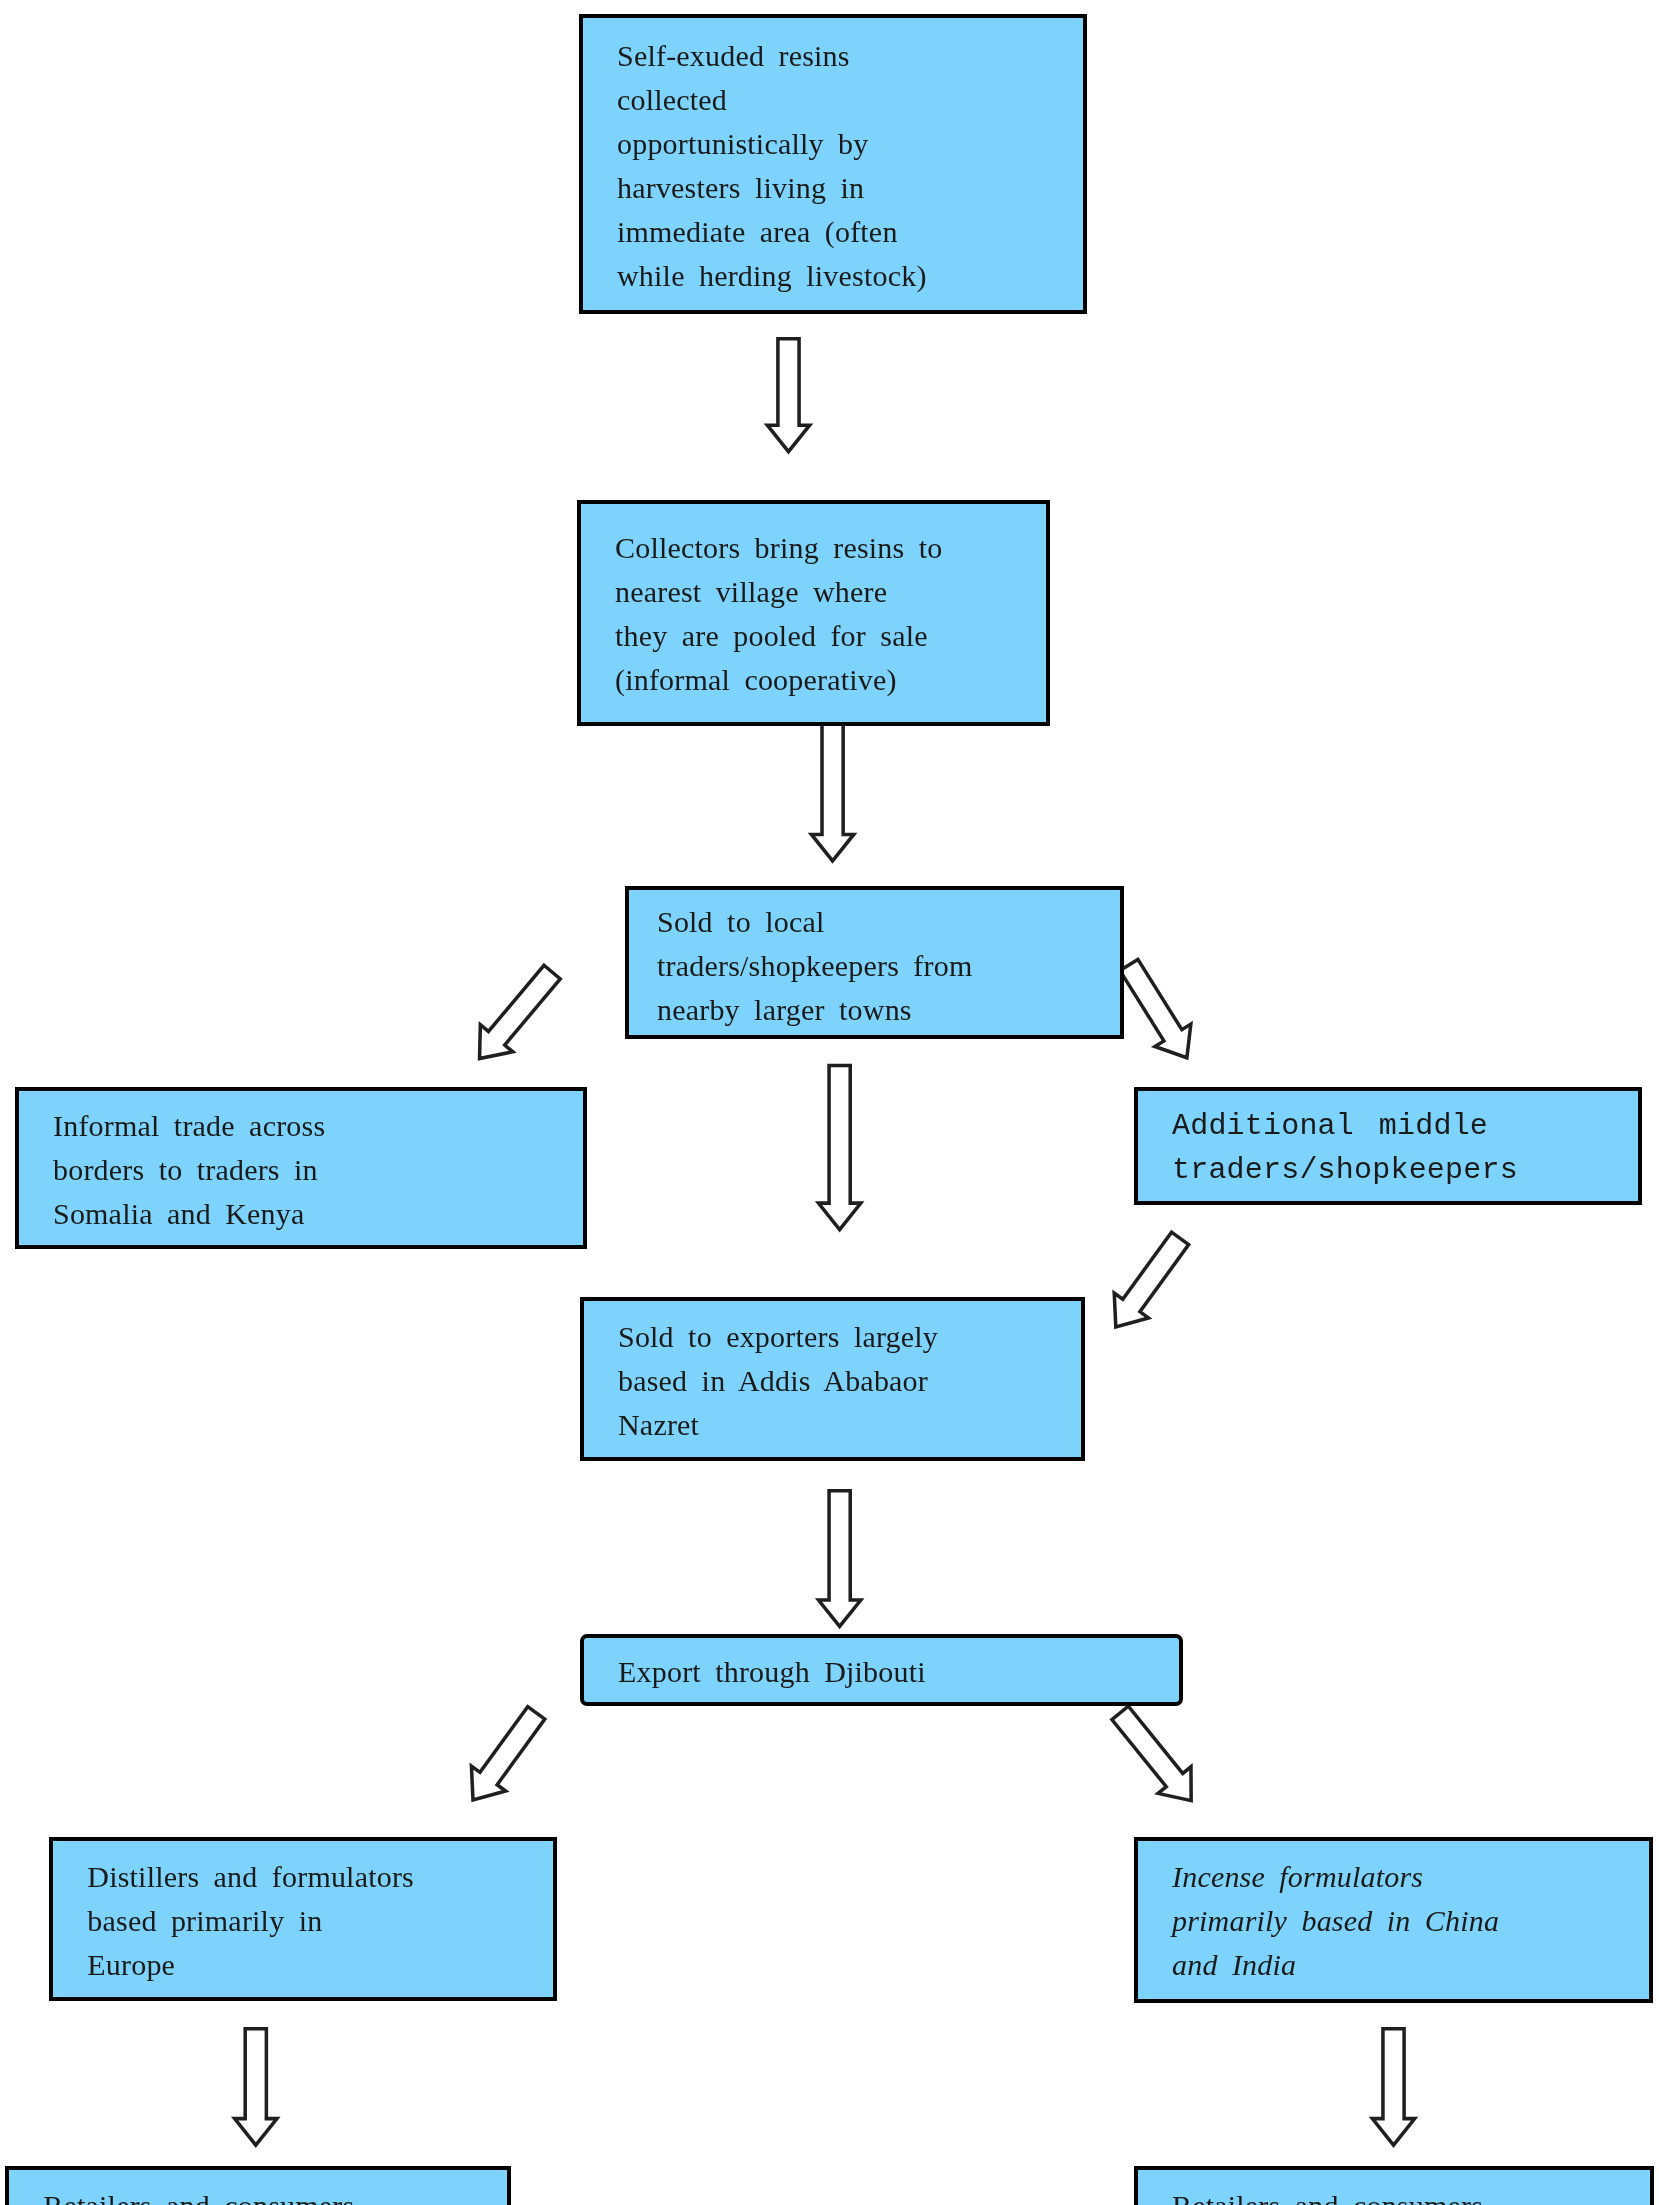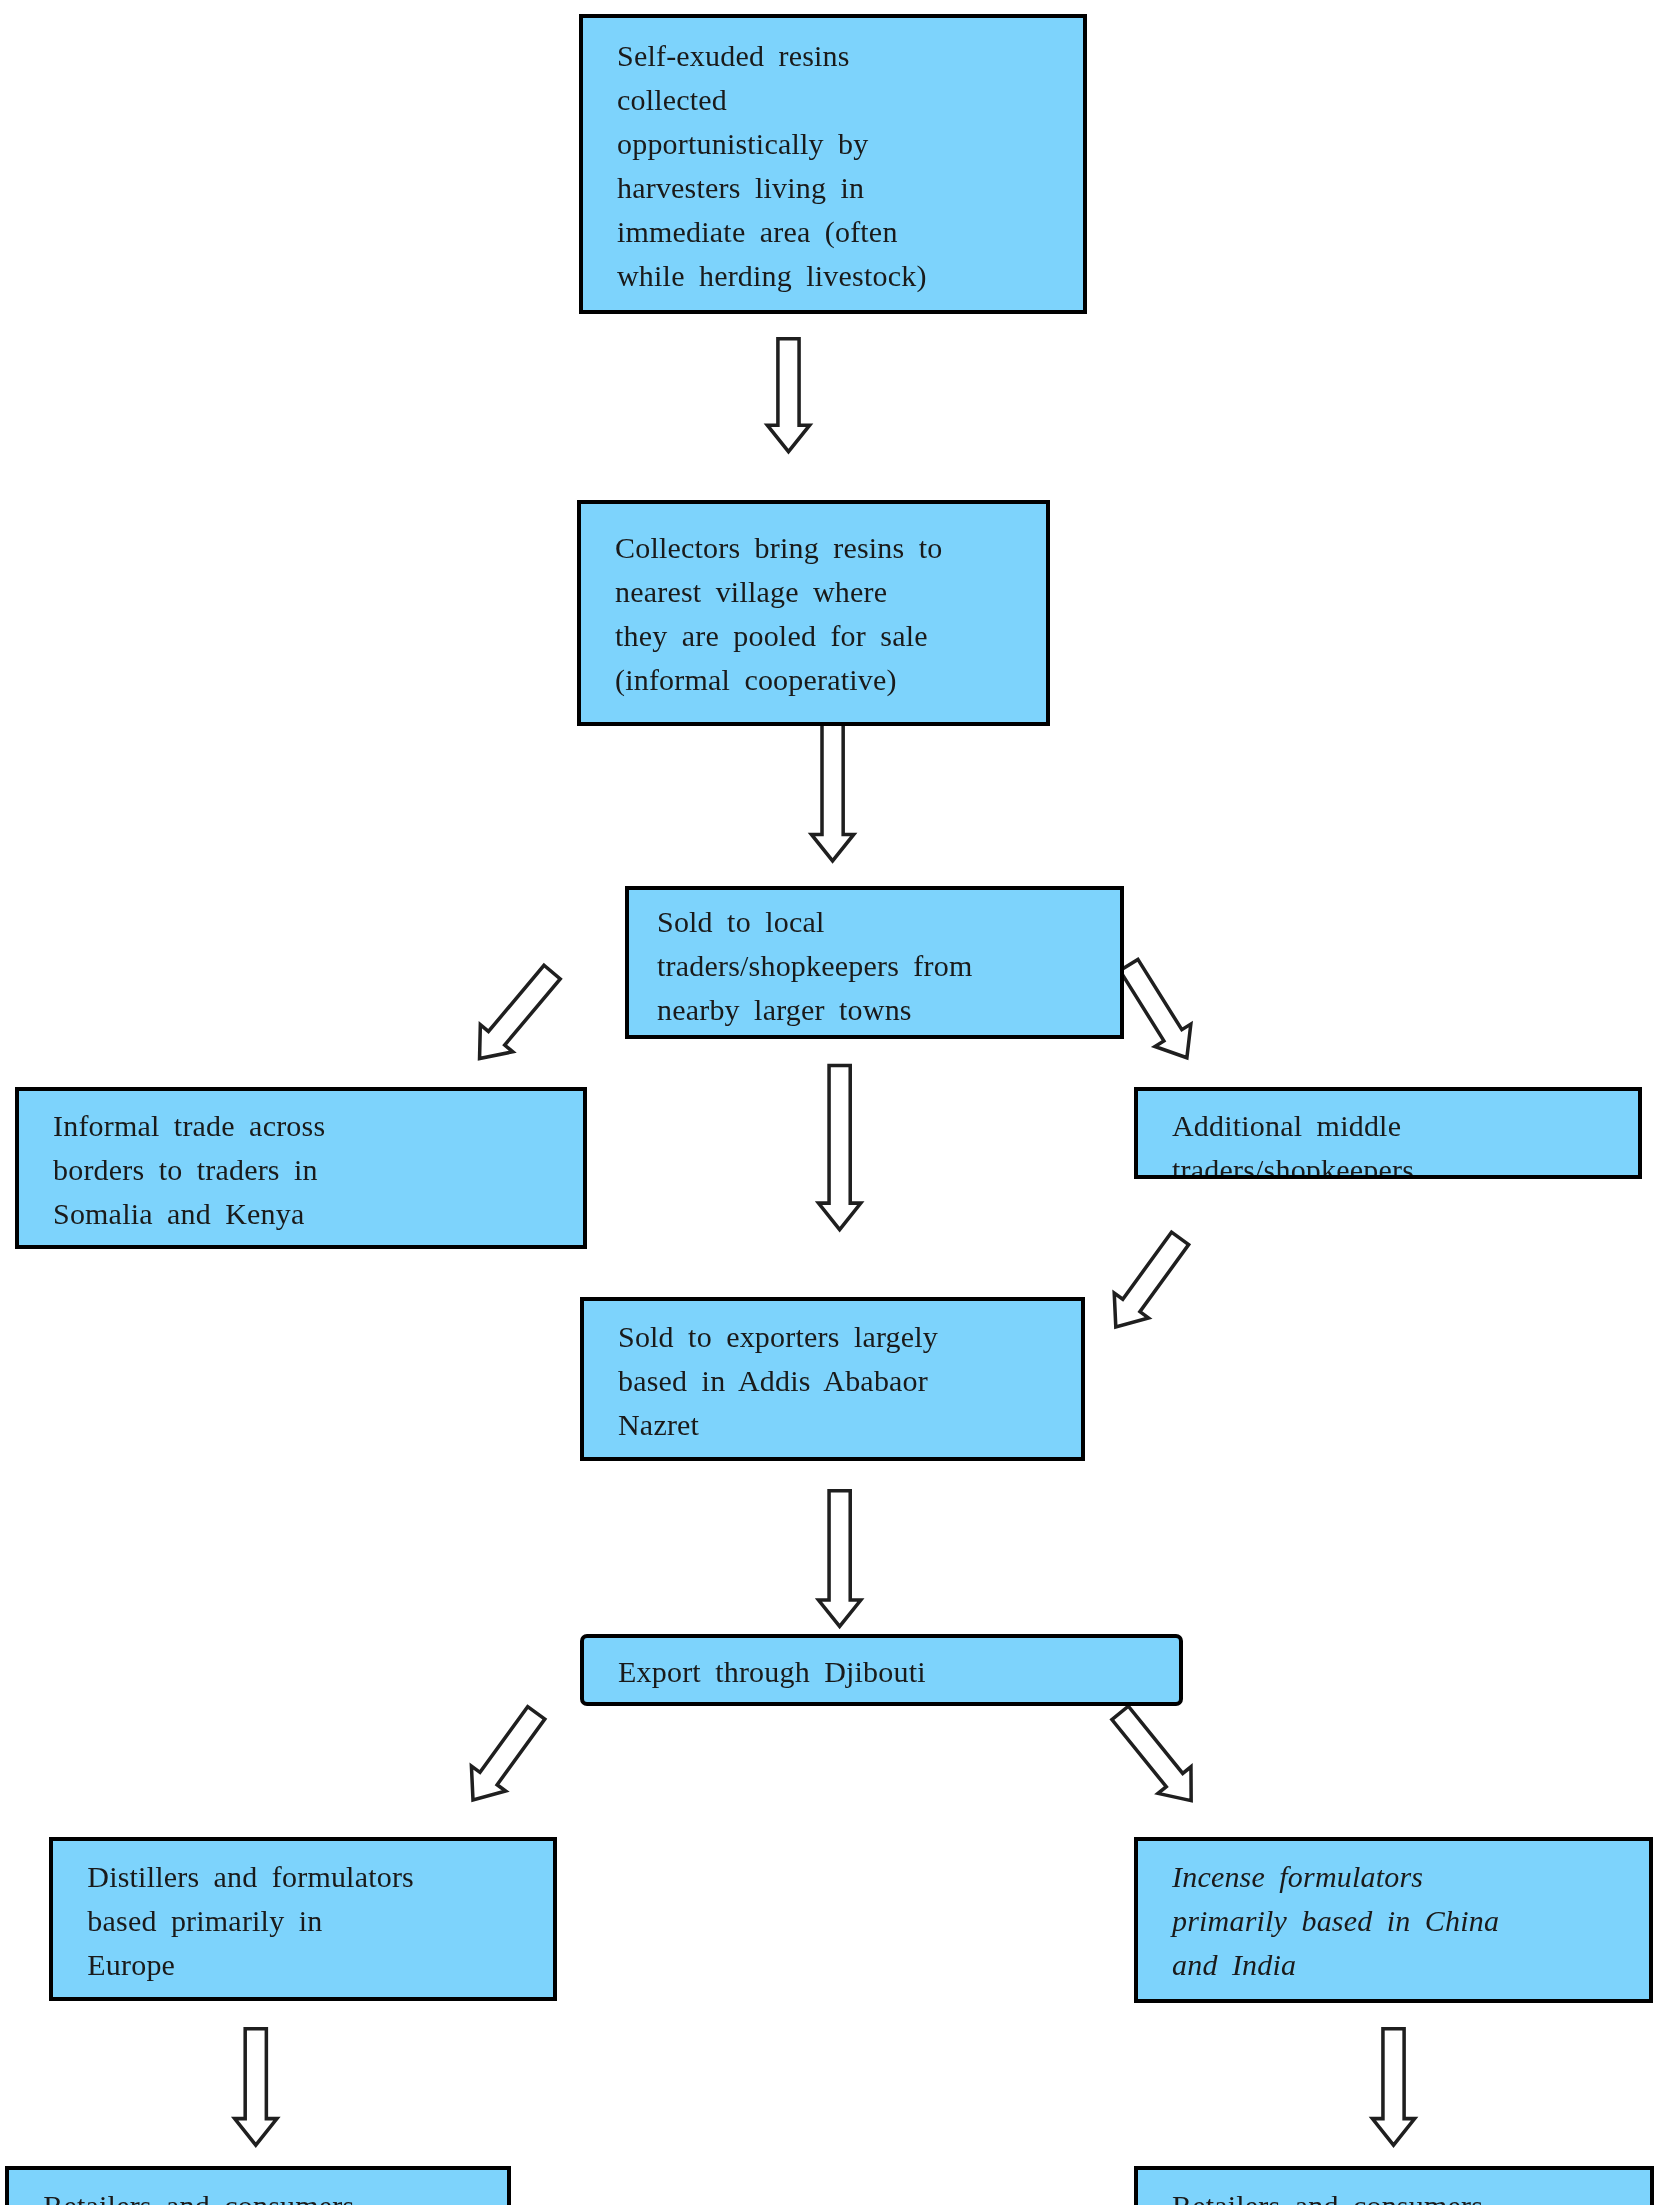"Additional middle" div.node { font-family: none -> Liberation Mono, monospace; height: 92px -> 118px }
